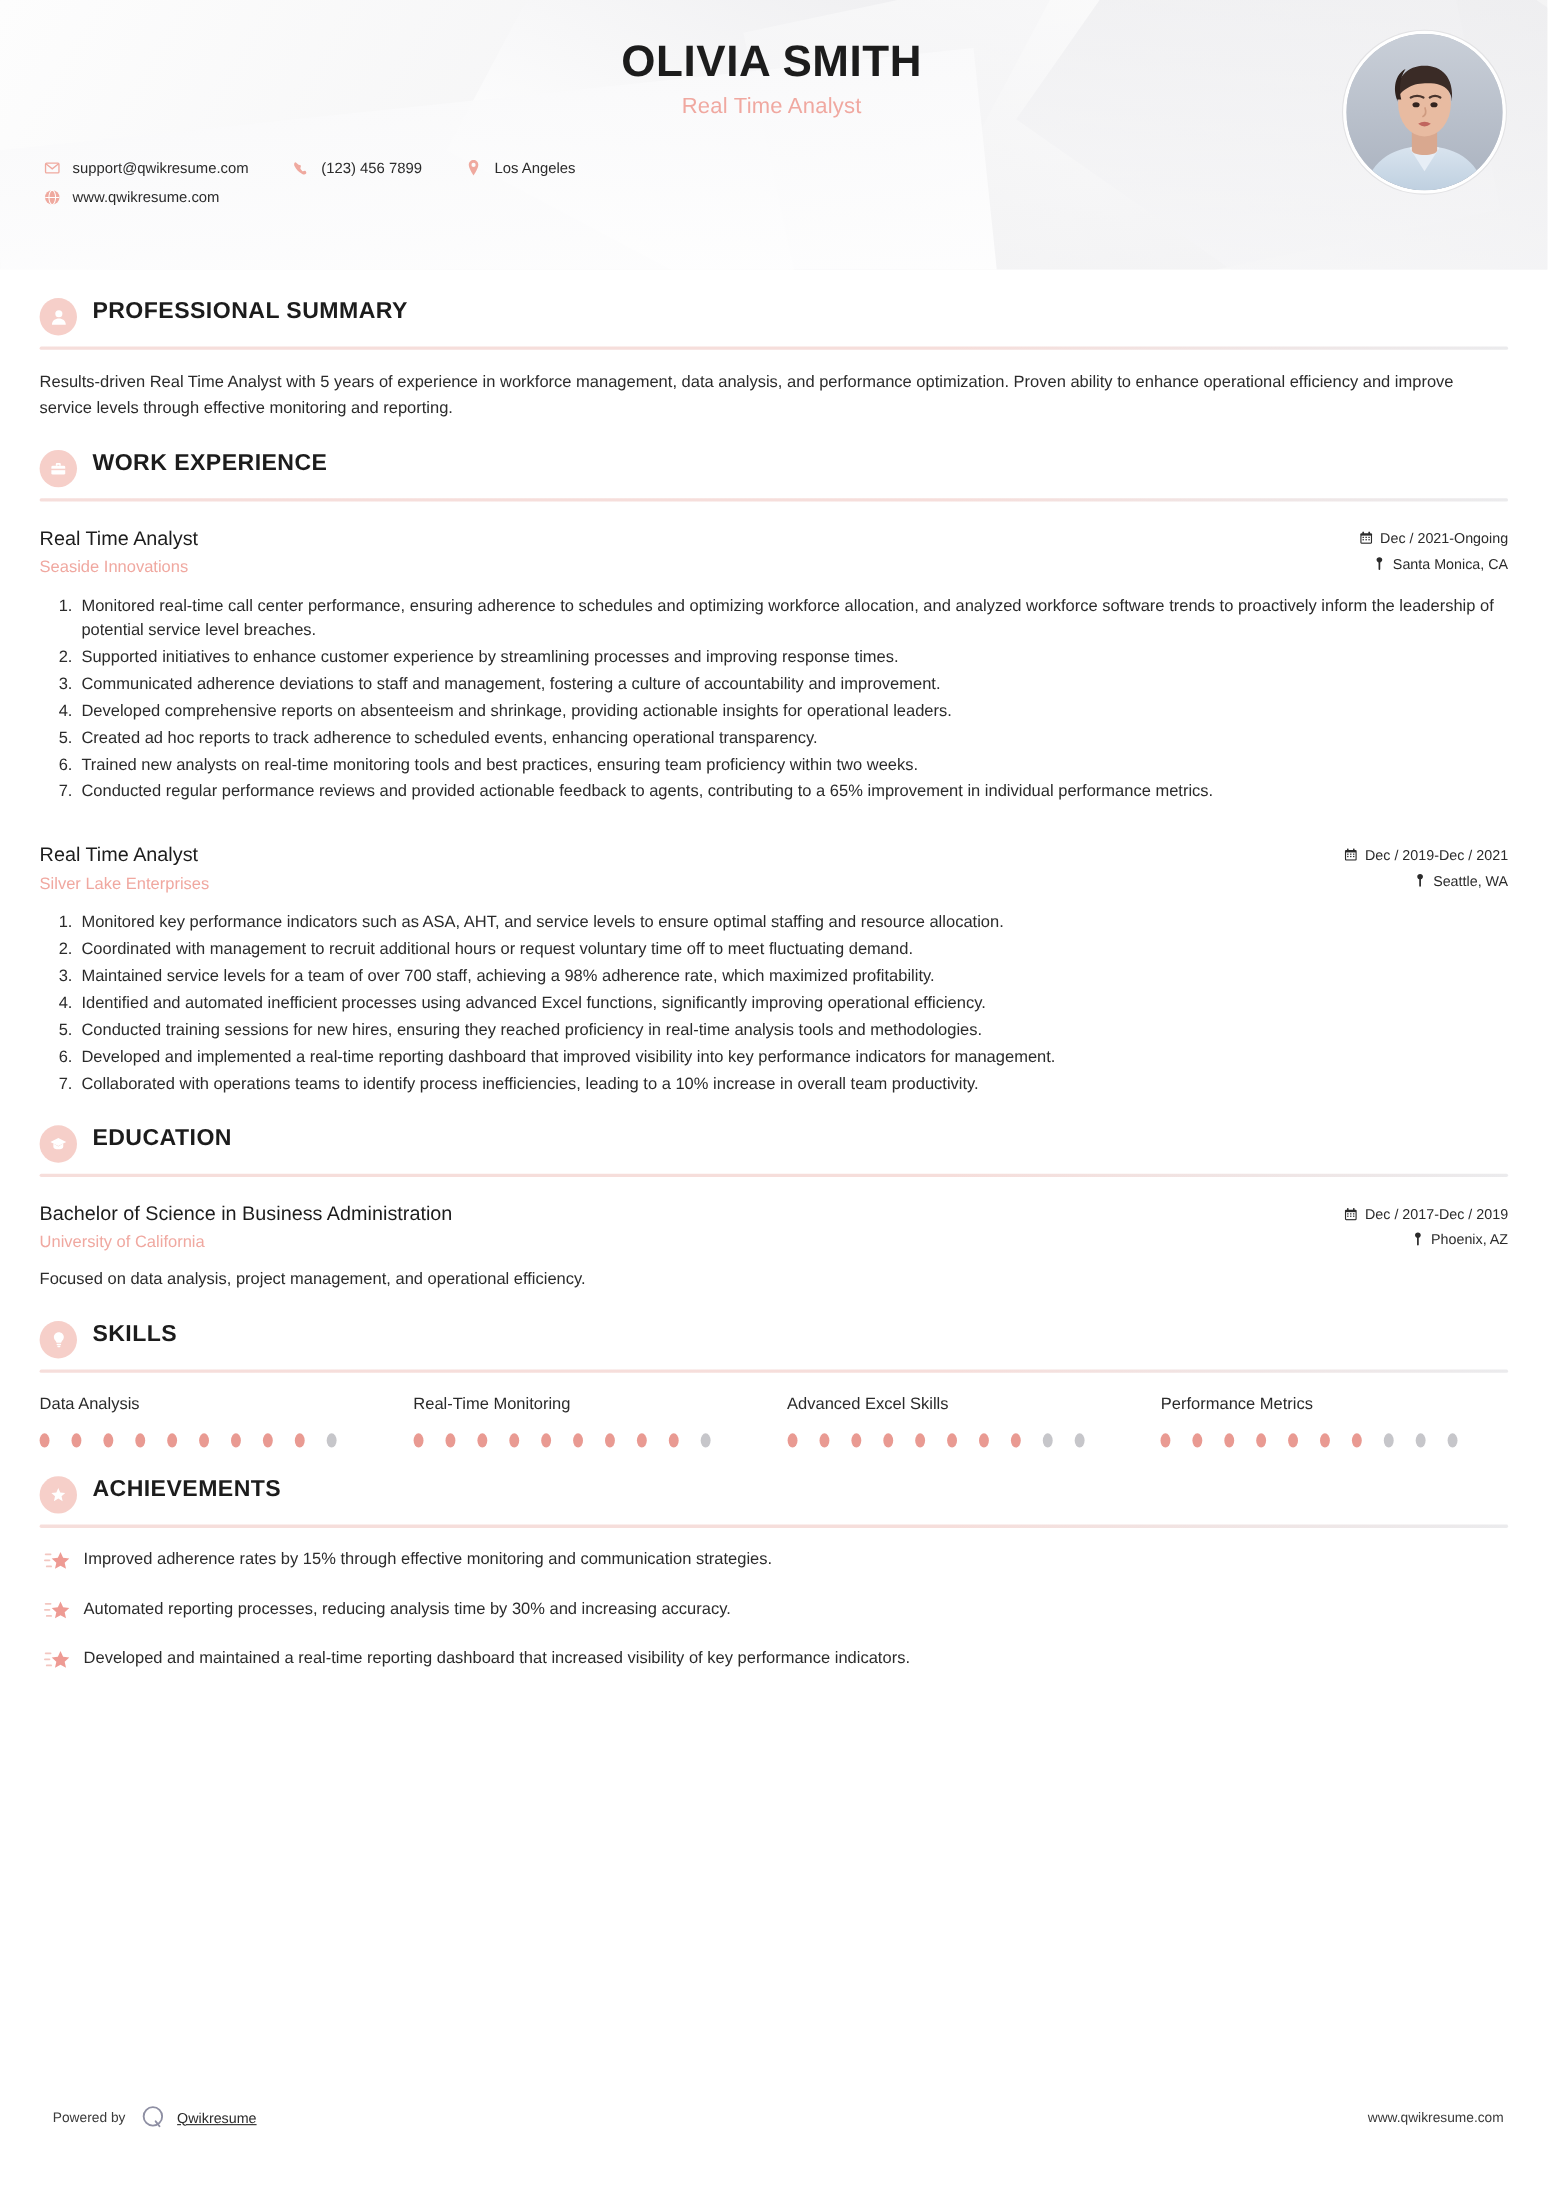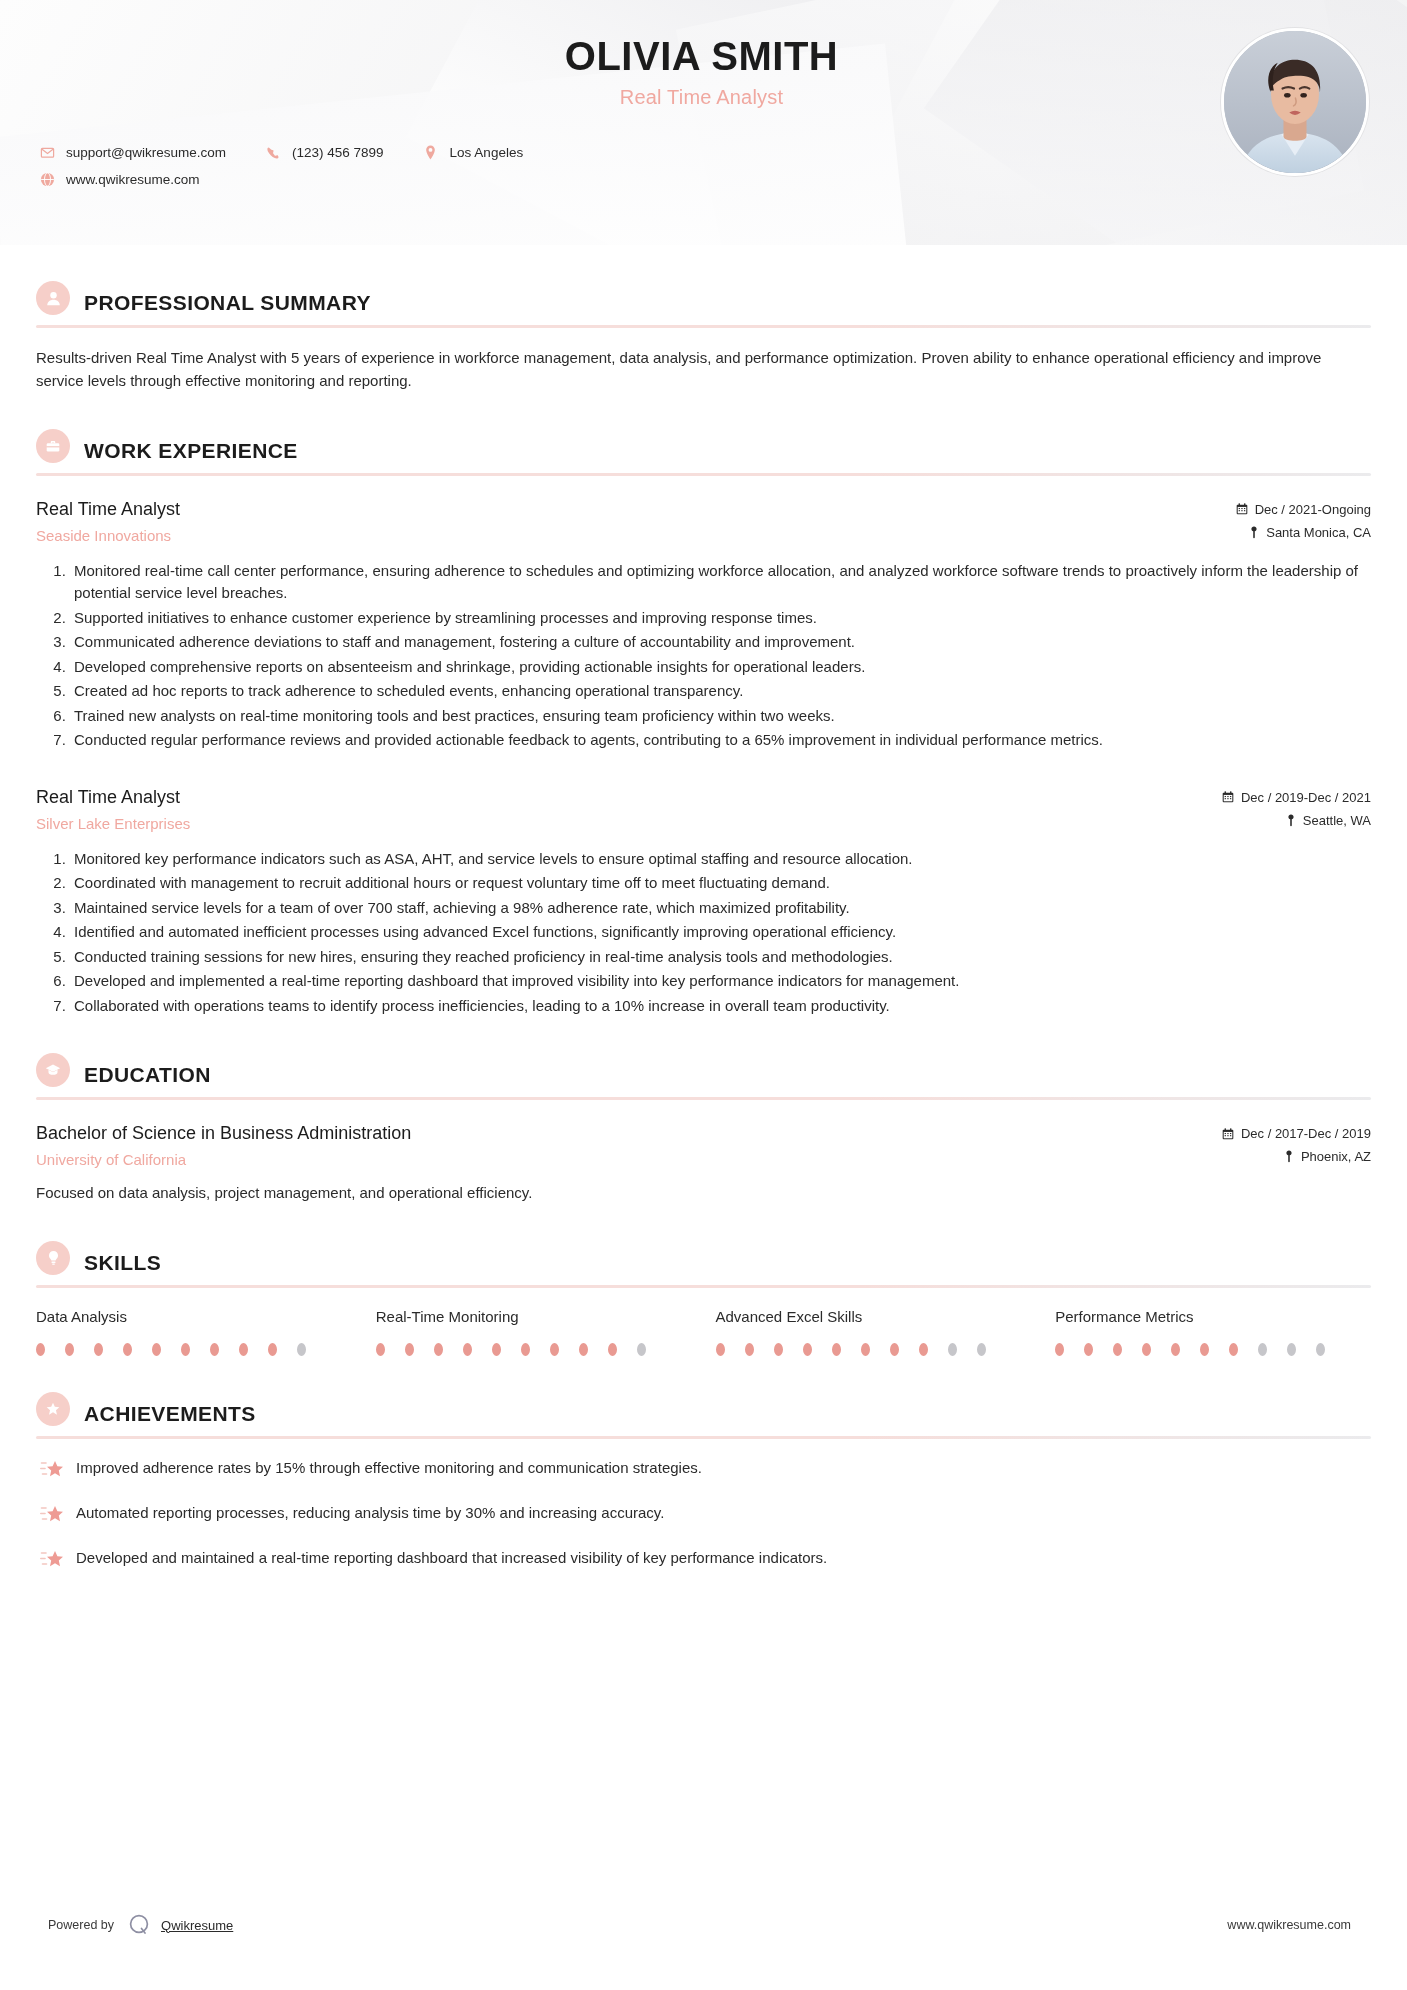"PROFESSIONAL SUMMARY" .section-head { align-items: flex-end -> flex-start; margin-top: 36px -> 26px }
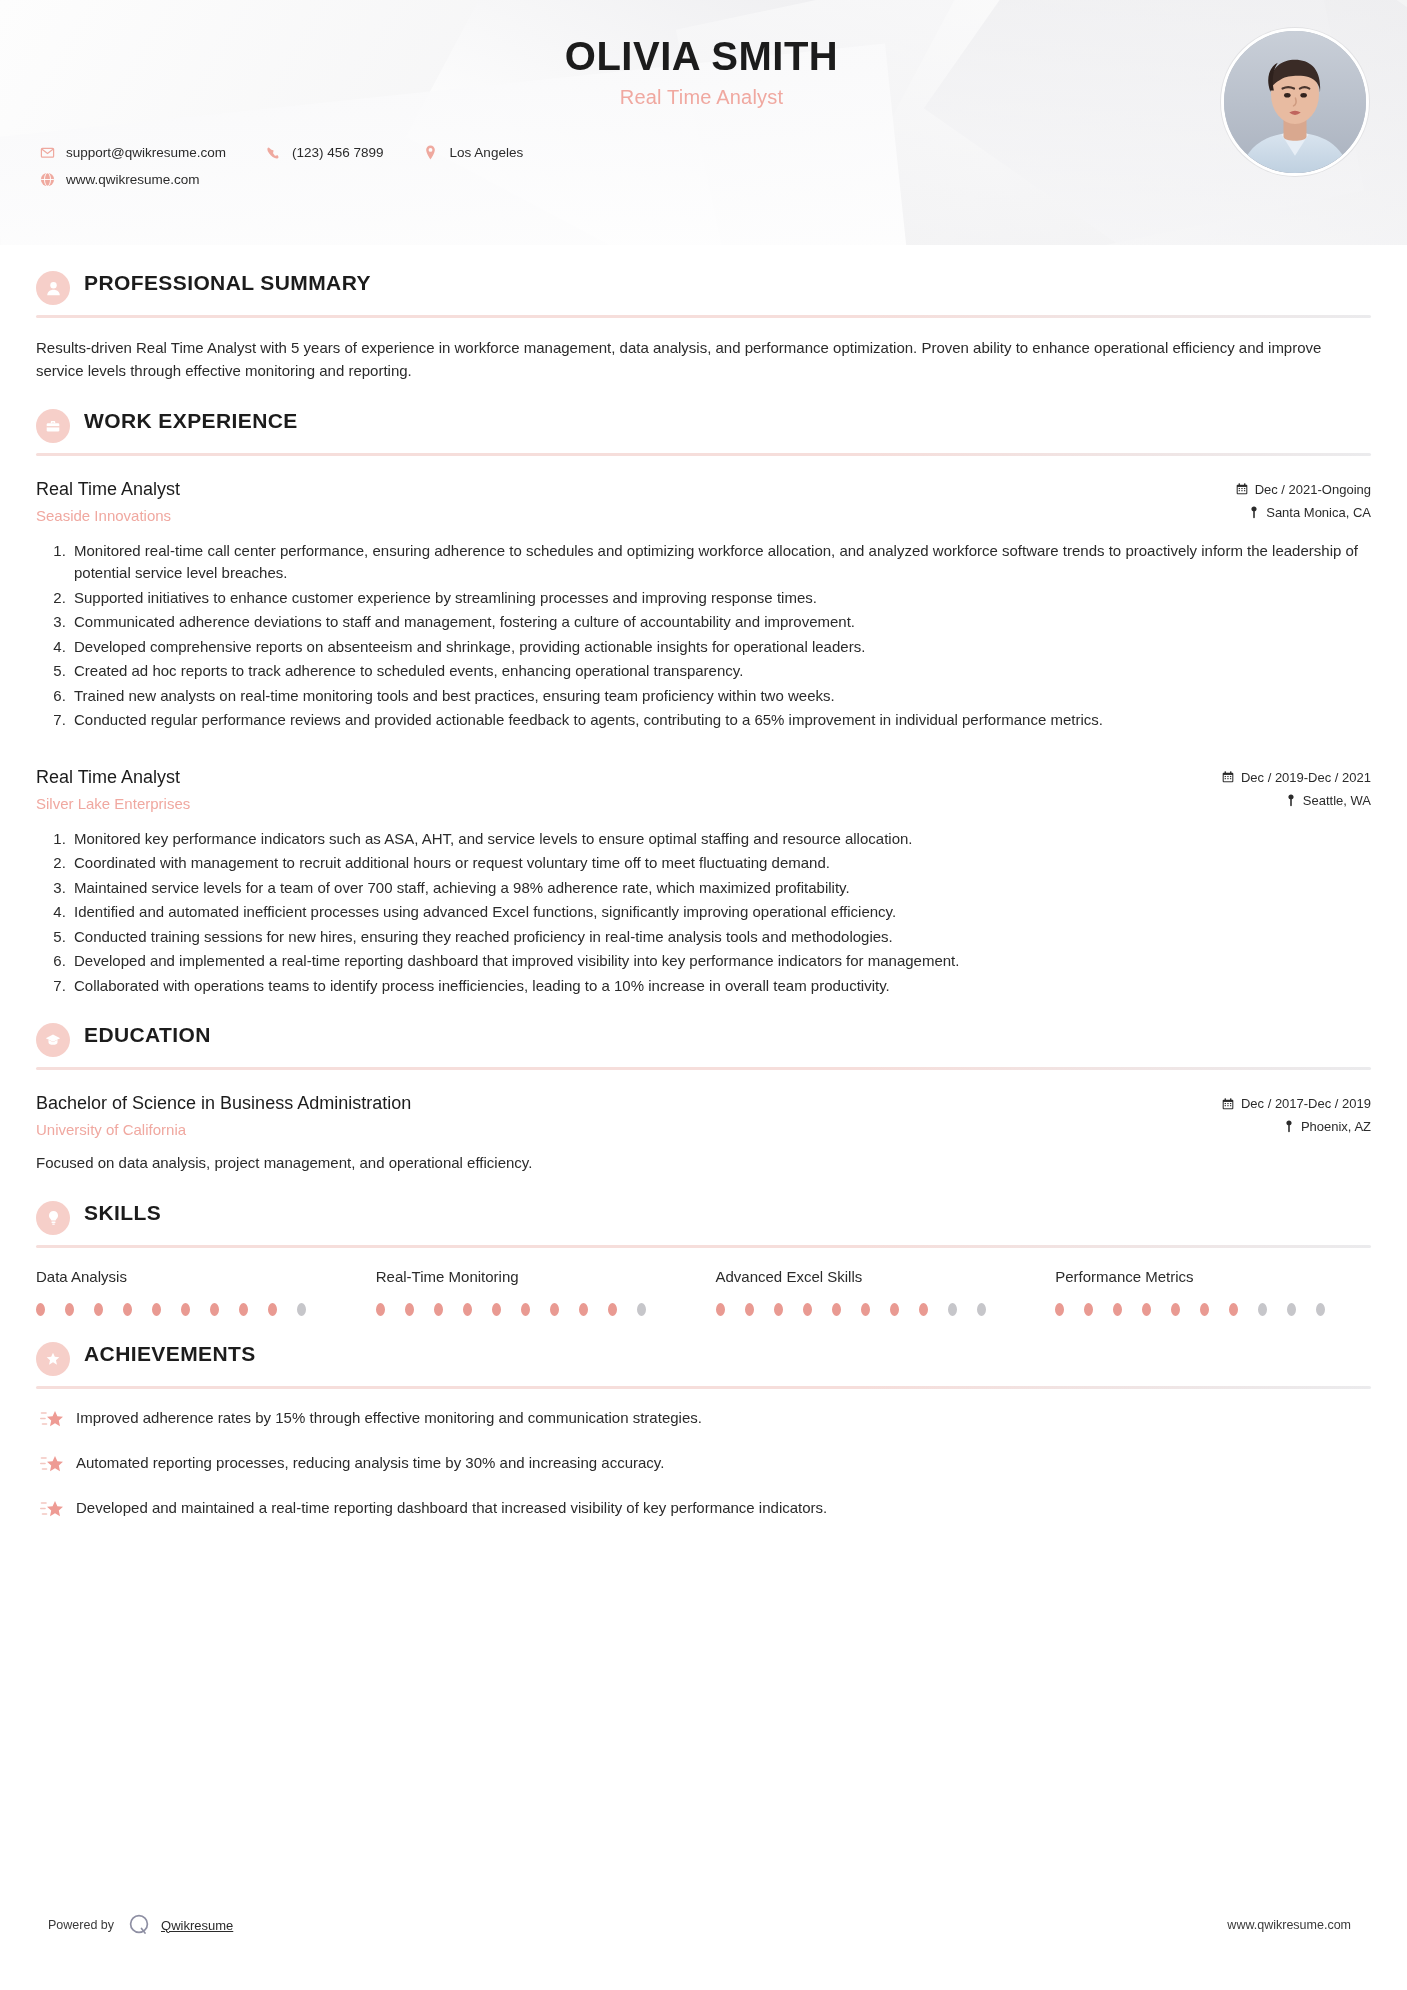"Powered by" .footer { right: 16px -> 0 }
